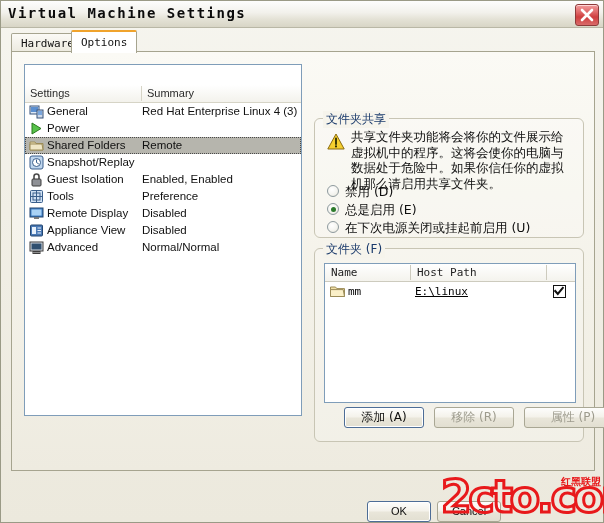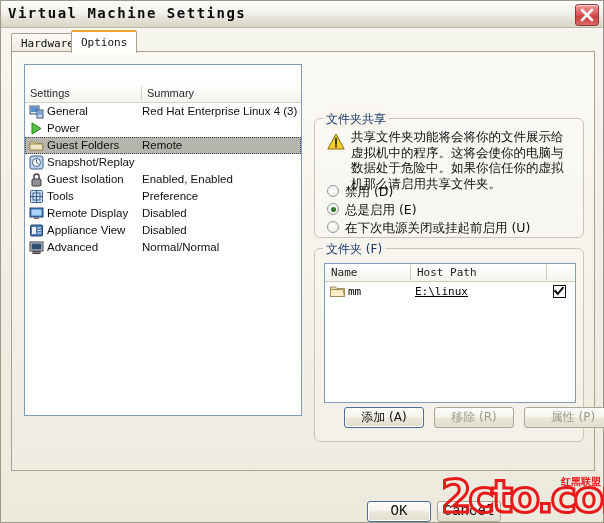"Guest Folders" span.nm { text: Guest -> Shared }
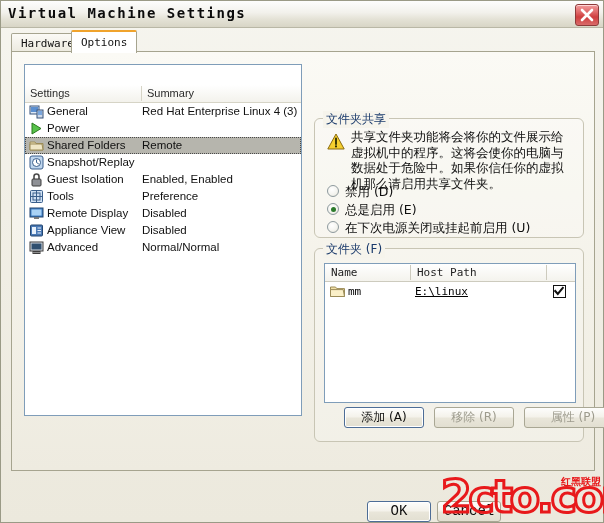"OK" .btn.mono { font-family: Liberation Mono, monospace -> Liberation Sans, sans-serif; font-size: 14px -> 11px }
